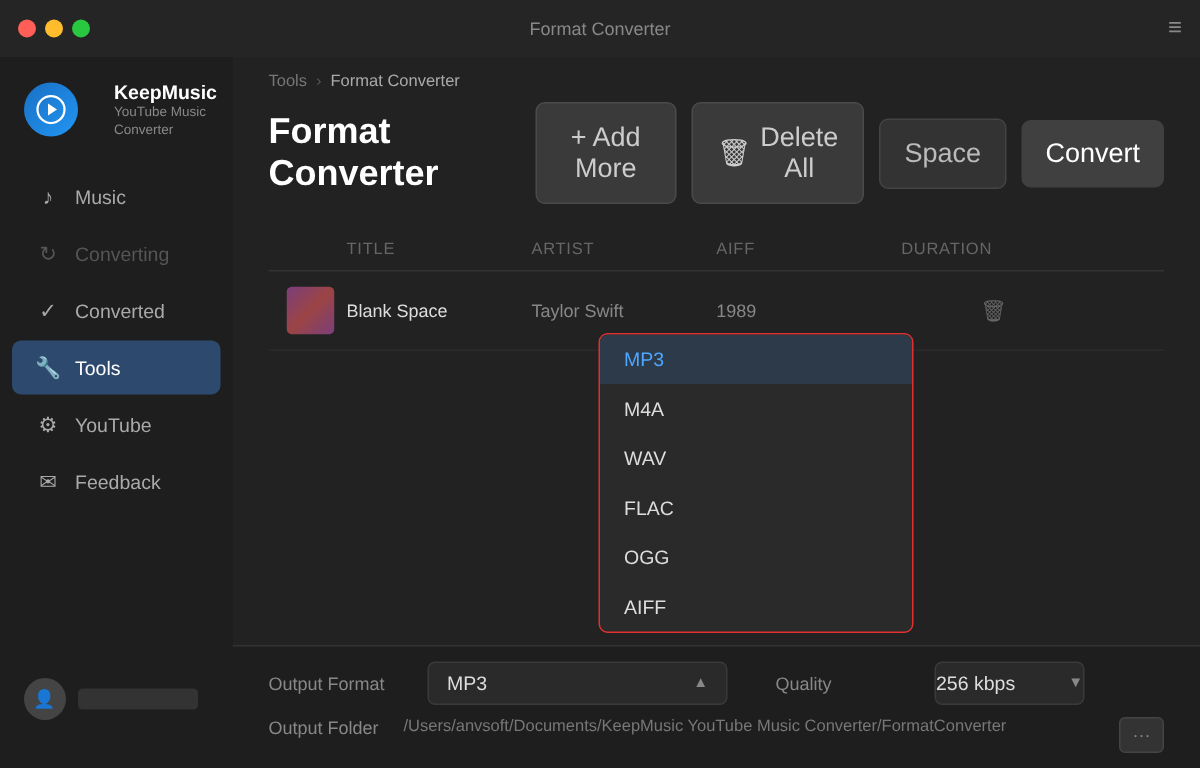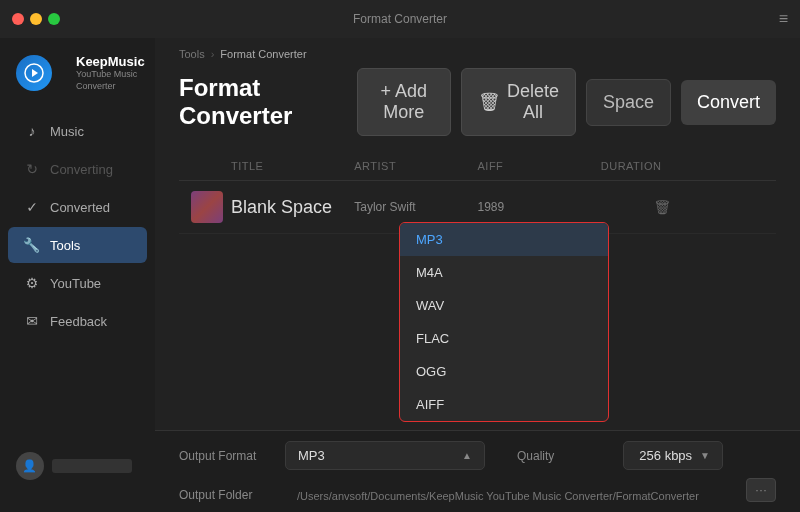"Blank Space" .cell-text { font-size: 18px -> 12px }
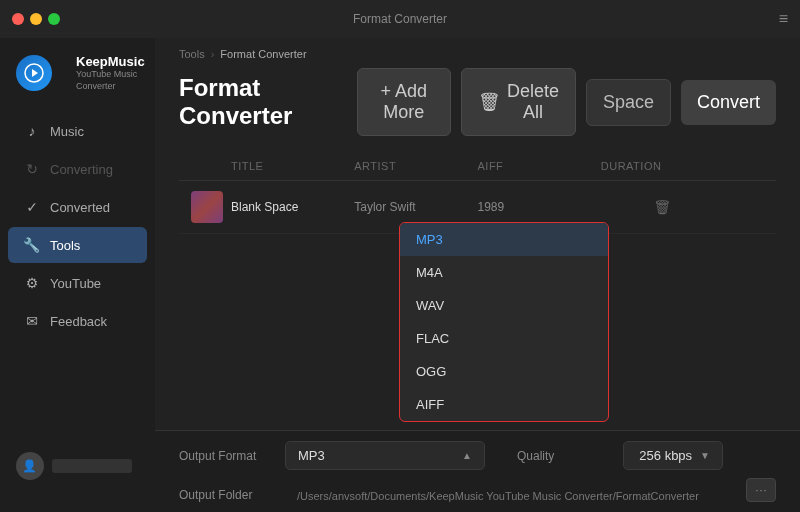"256 kbps" .quality-select { justify-content: flex-end -> space-between; padding: 6px 12px -> 6px 0 }
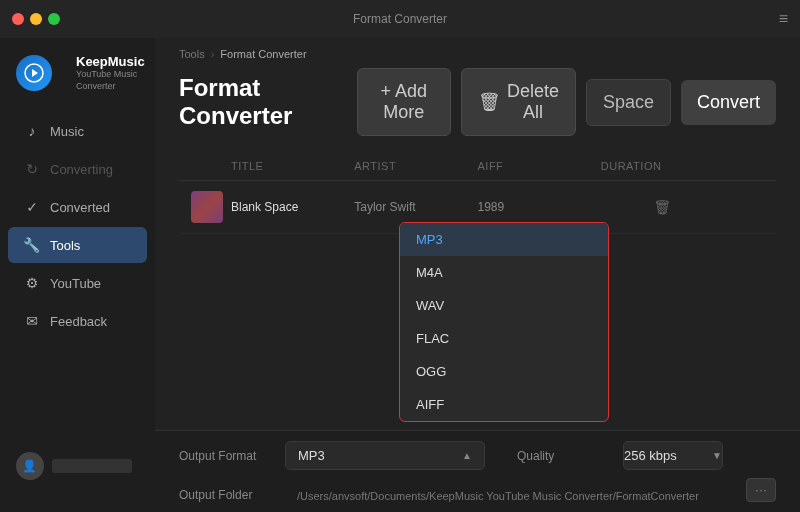"Output Folder" .folder-row { align-items: flex-end -> flex-start; gap: 28px -> 0 }
